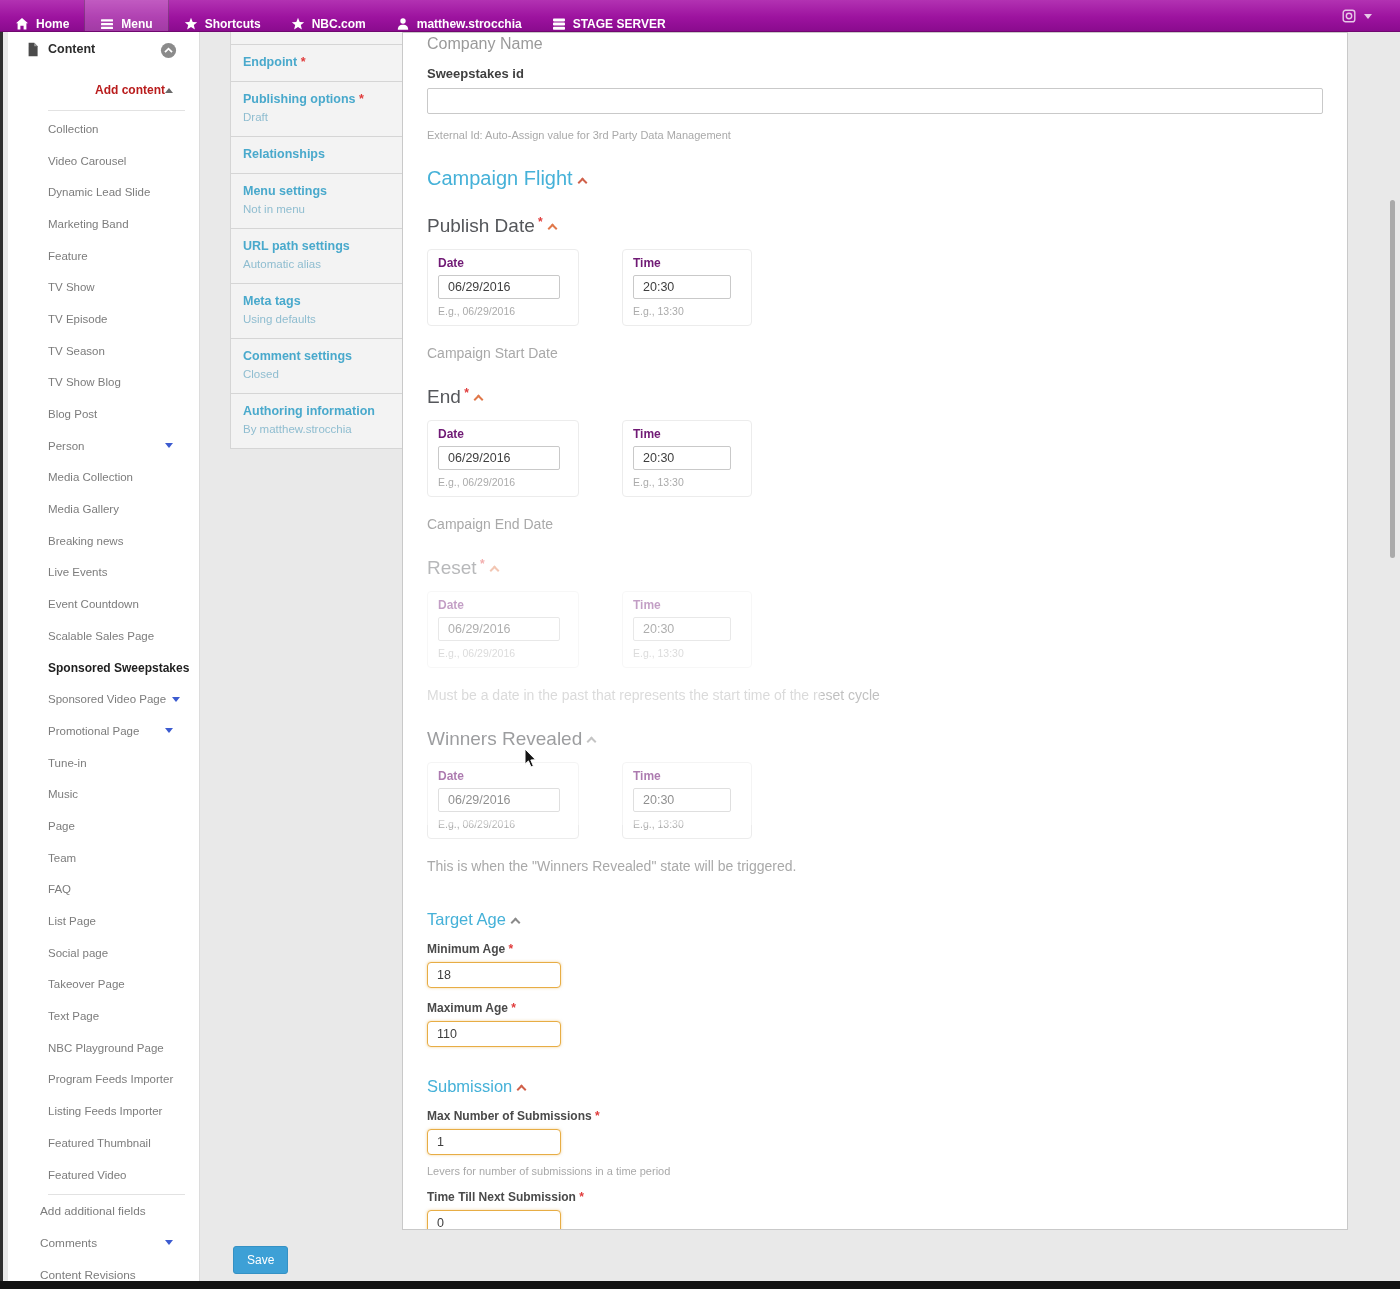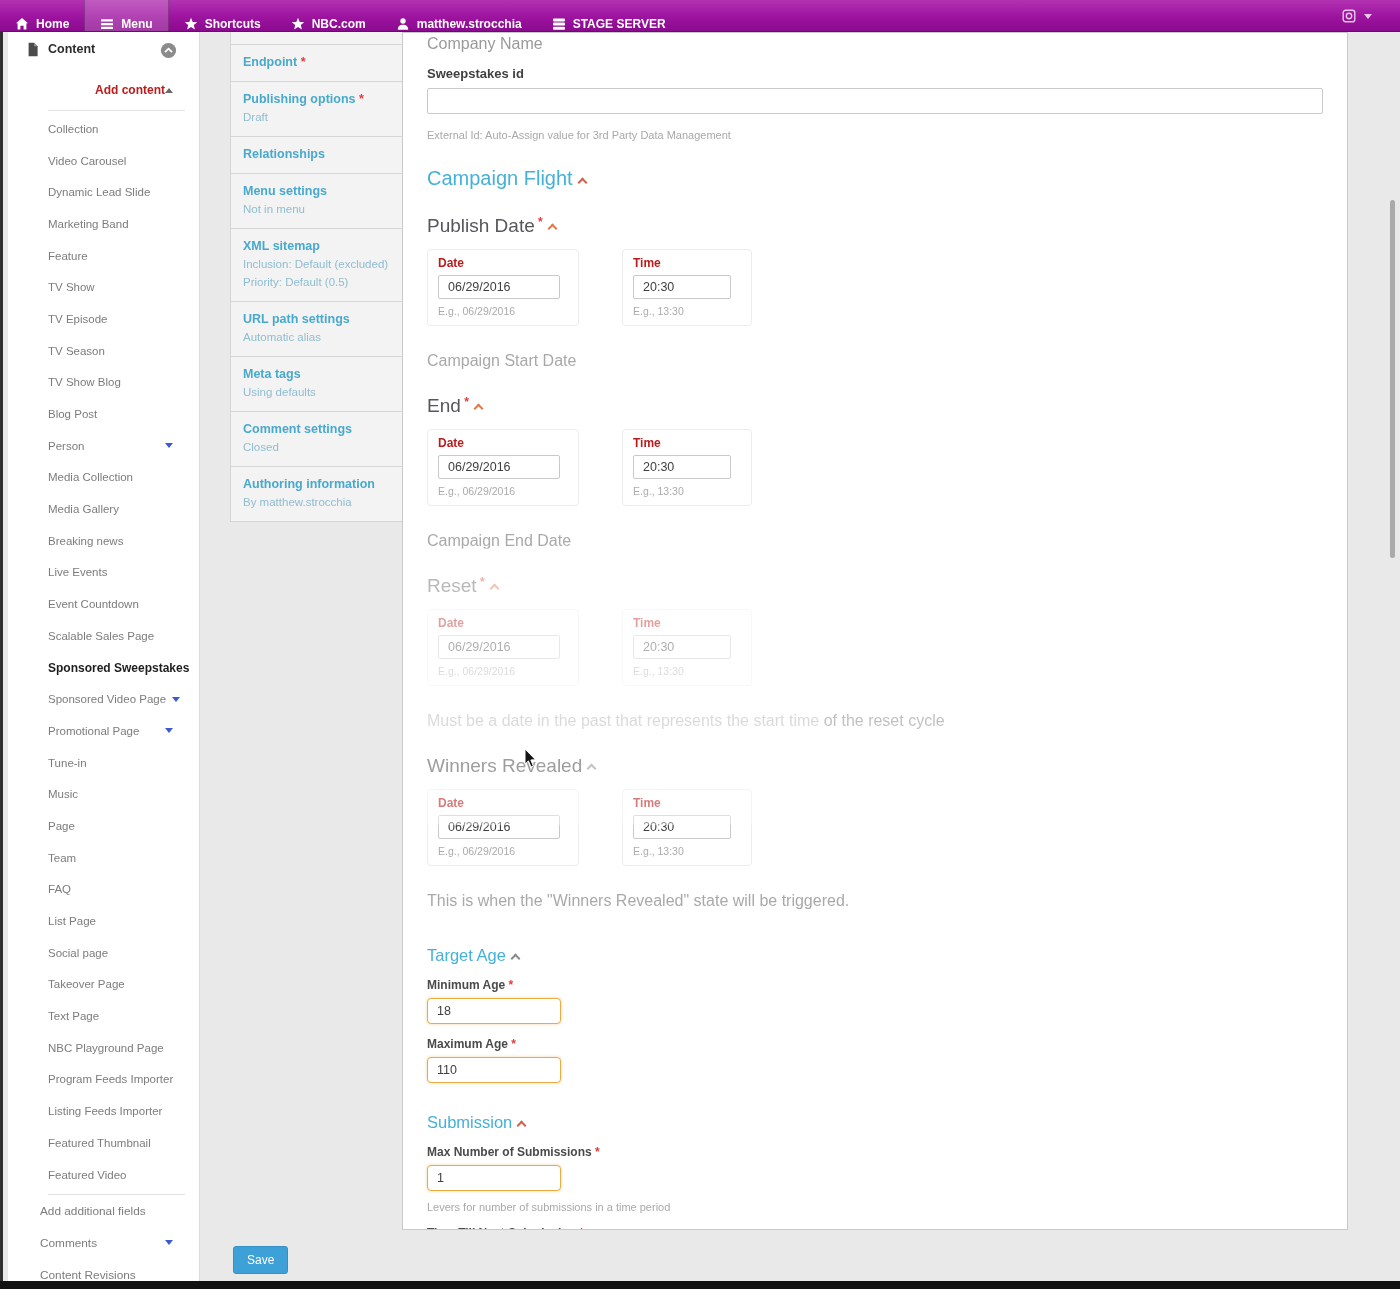"XML sitemap" div.vtab { html: <div> <div>XML sitemap</div> <div>Inclusion: Default (excluded)</div> <div>Priority: Default (0.5)</div> </div> -> none }
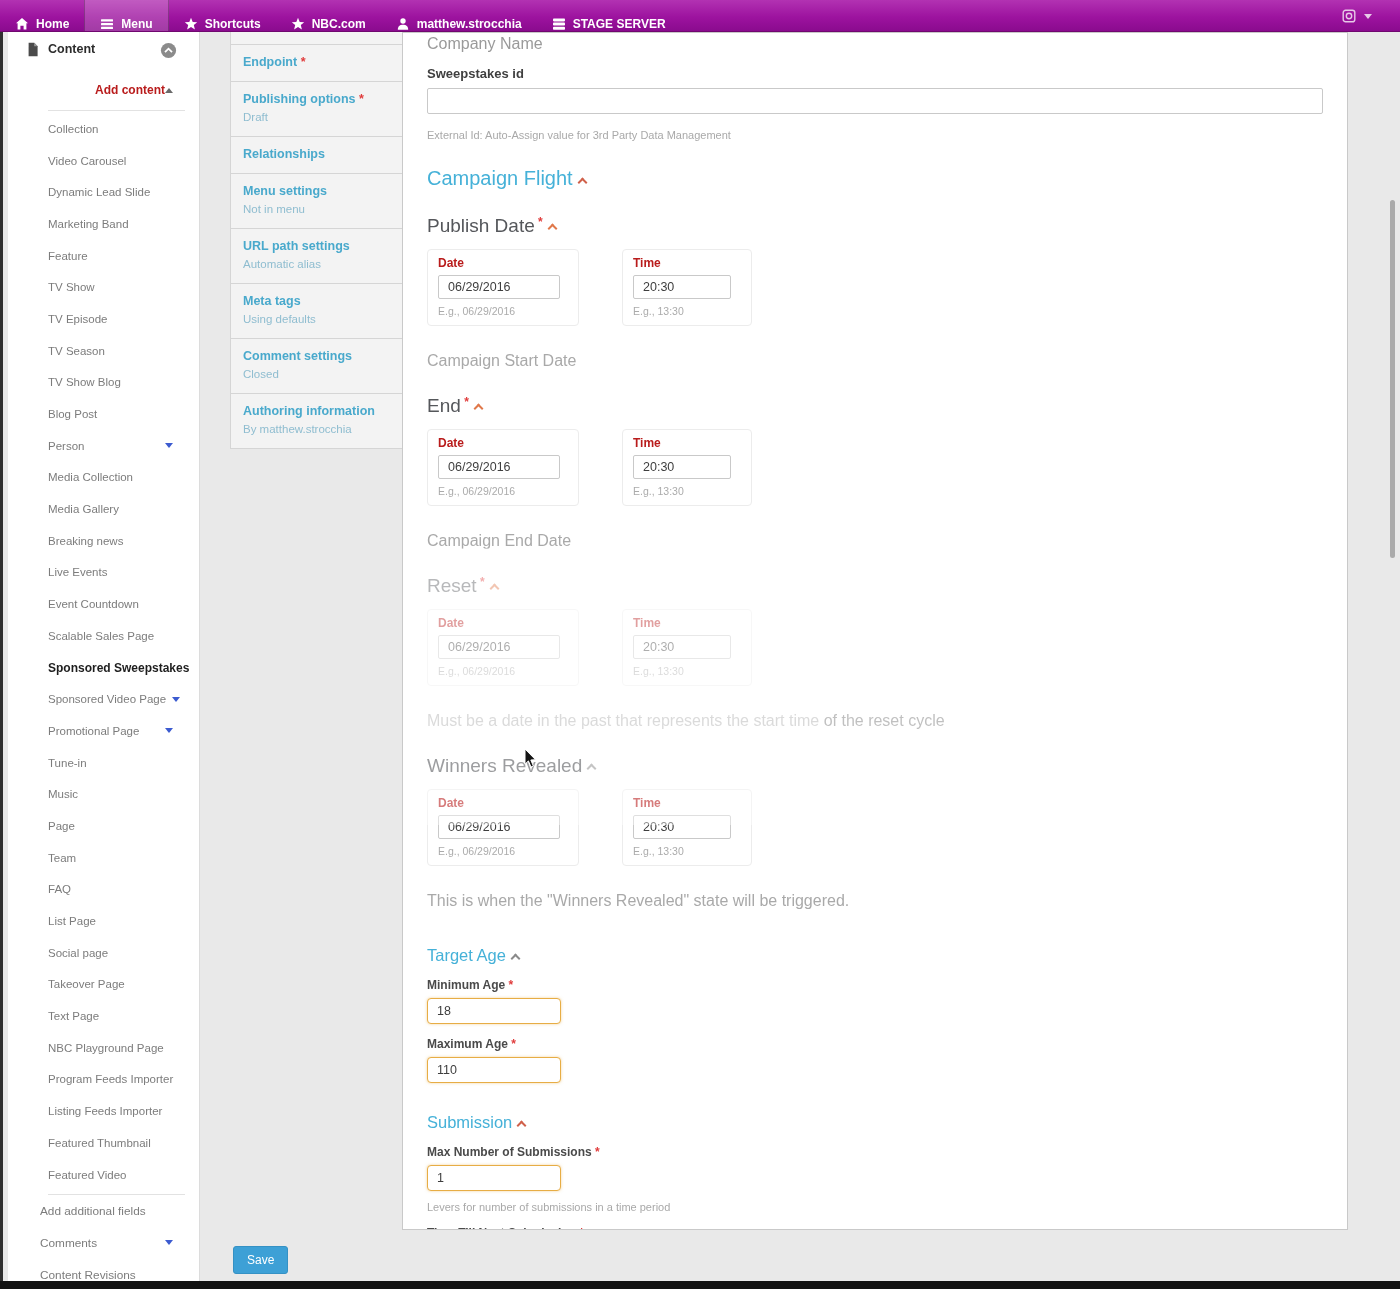"Date" .dlabel { color: #b91c1c -> #701a75 }
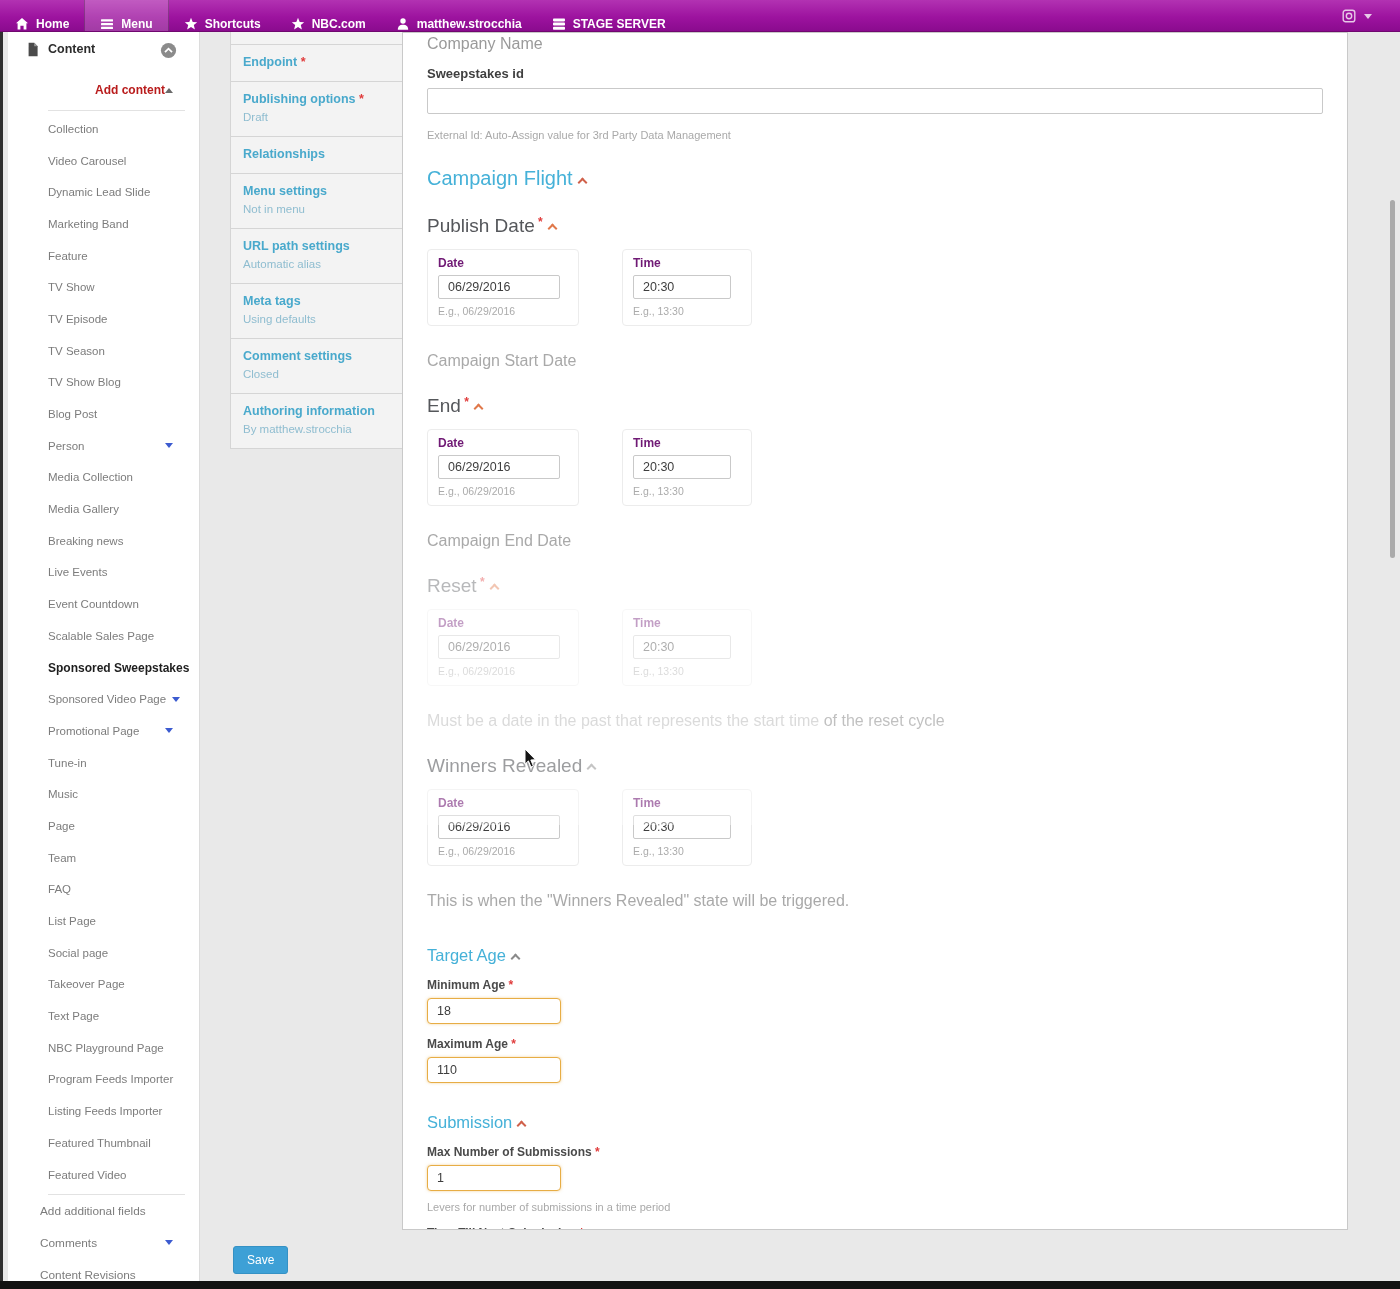"Campaign Start Date" .ddesc { font-size: 16px -> 14px; margin-top: 26px -> 19px }
